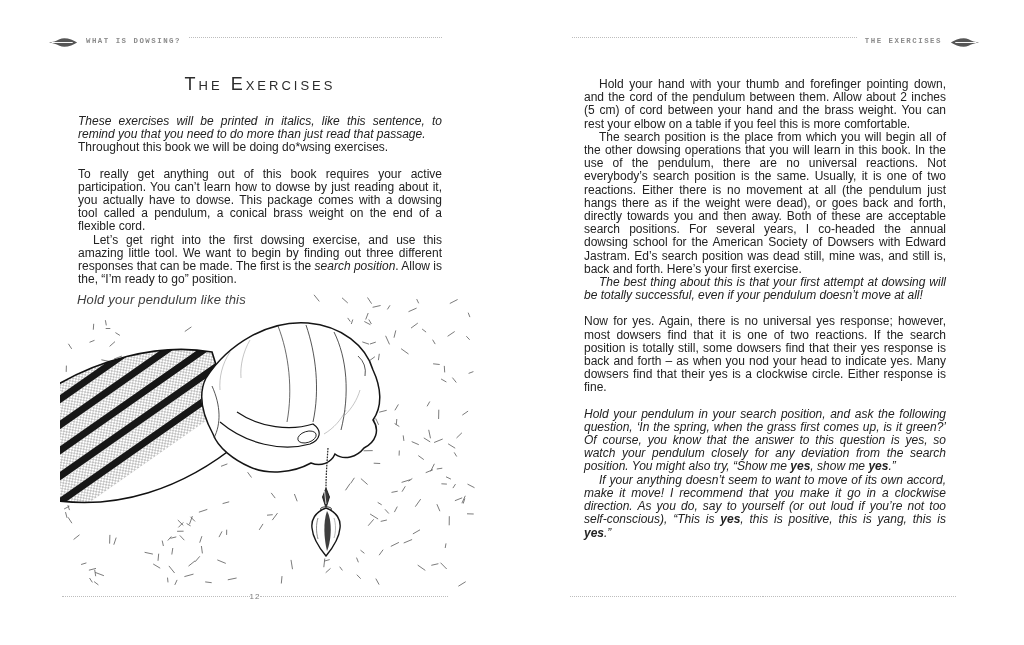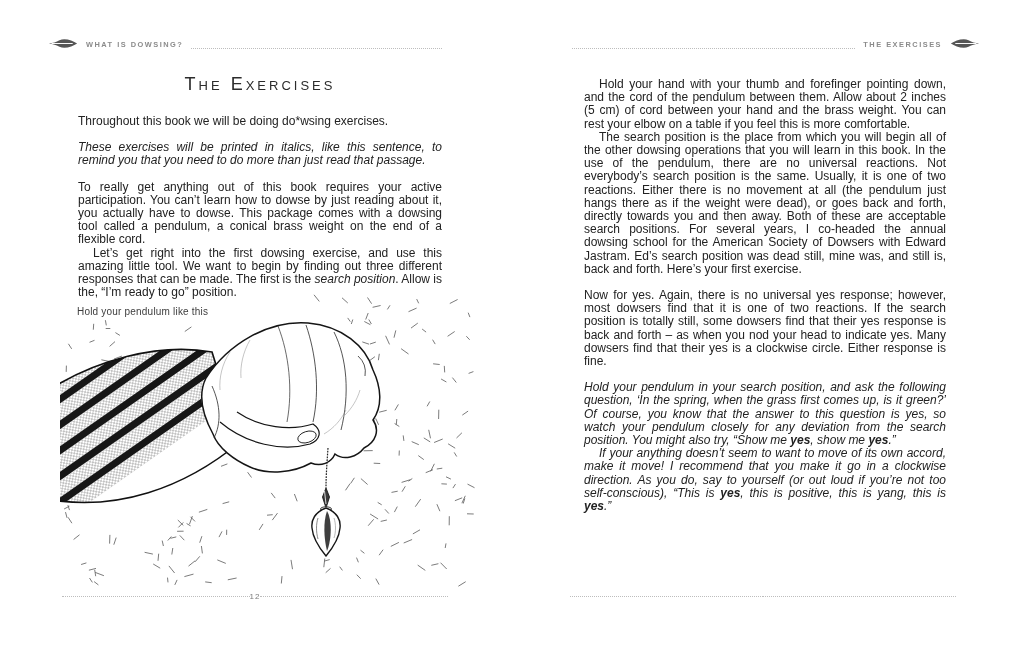"WHAT IS DOWSING?" .running-head { align-items: flex-end -> flex-start; font-family: none -> Liberation Mono, monospace }
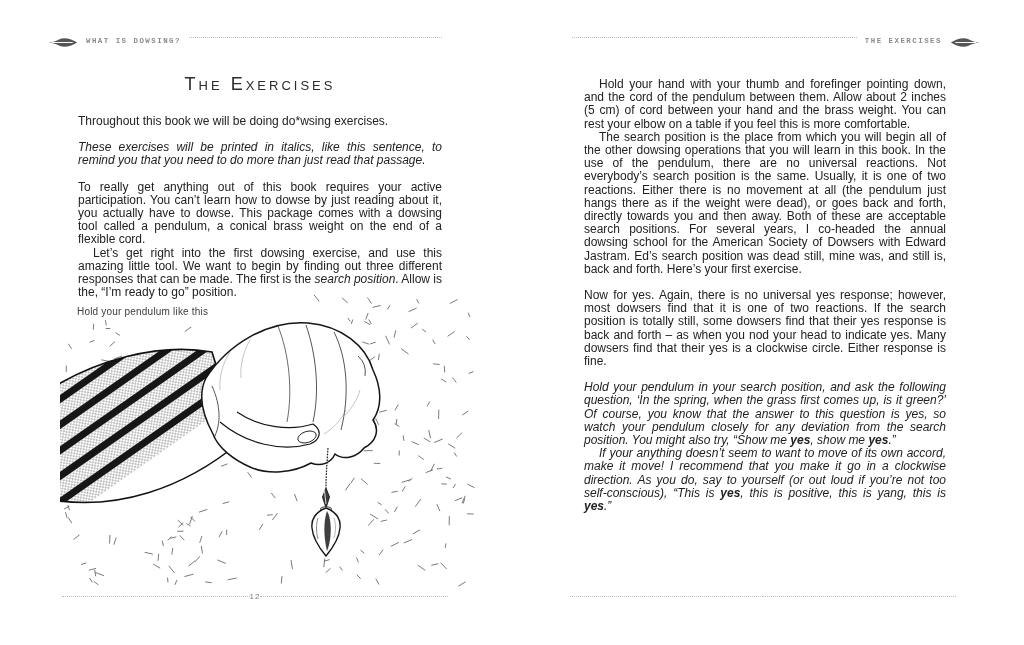"Throughout this book we will" p.para { order: before "These exercises will be printed" -> after "These exercises will be printed" }
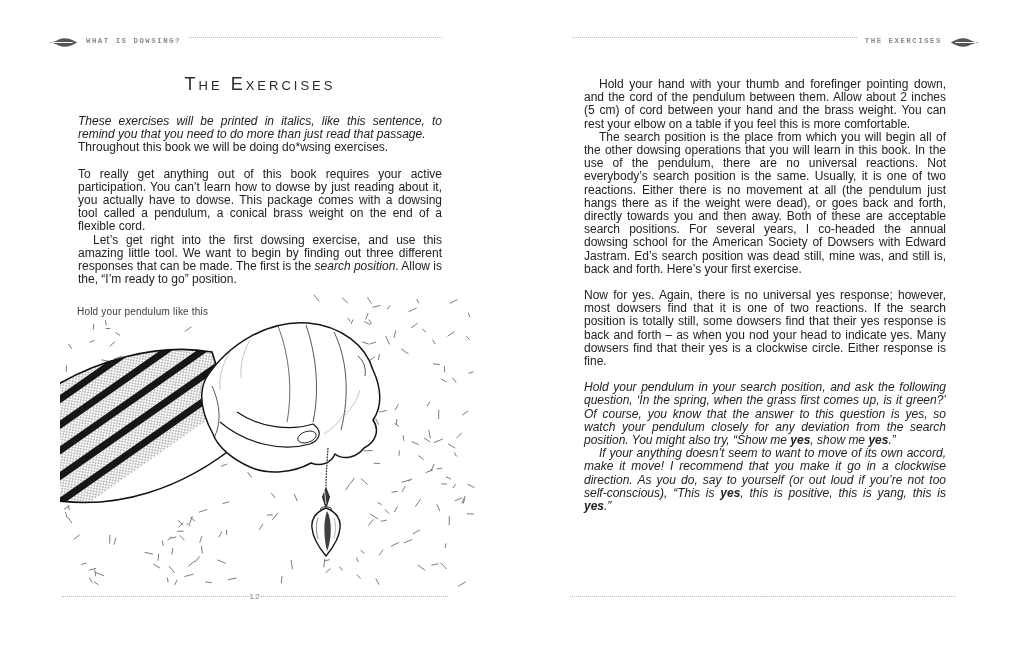"The best thing about this" p.para { html: none -> <p>The best thing about this is that your first attempt at dowsing will be totally successful, even if your pendulum doesn’t move at all!</p> }
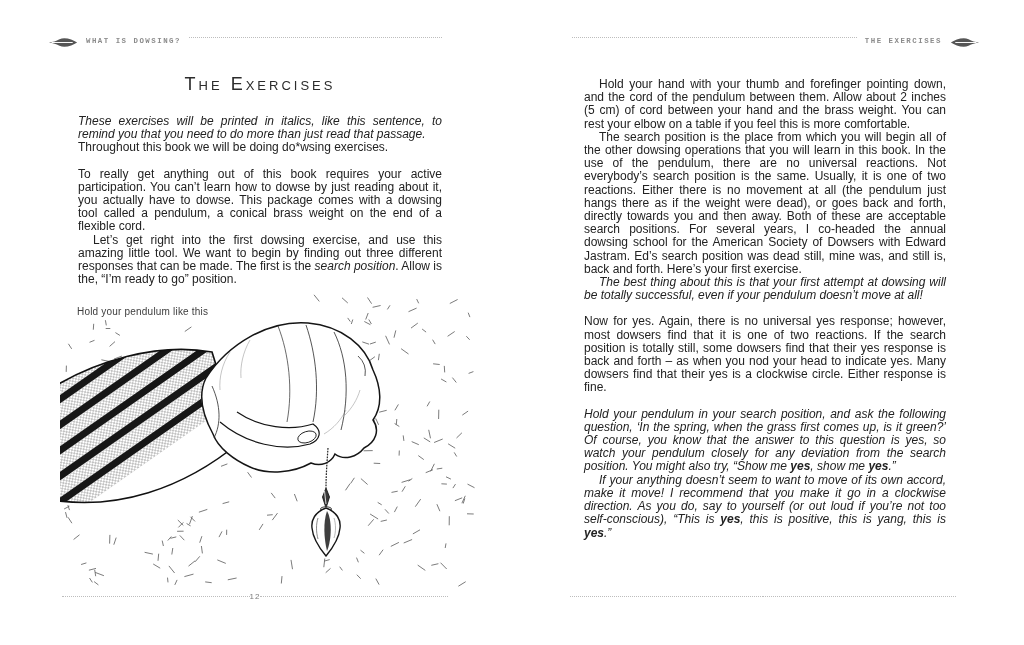"Hold your pendulum like this" .fig-caption { font-size: 10px -> 13px; font-style: none -> italic; top: 14px -> 0 }
